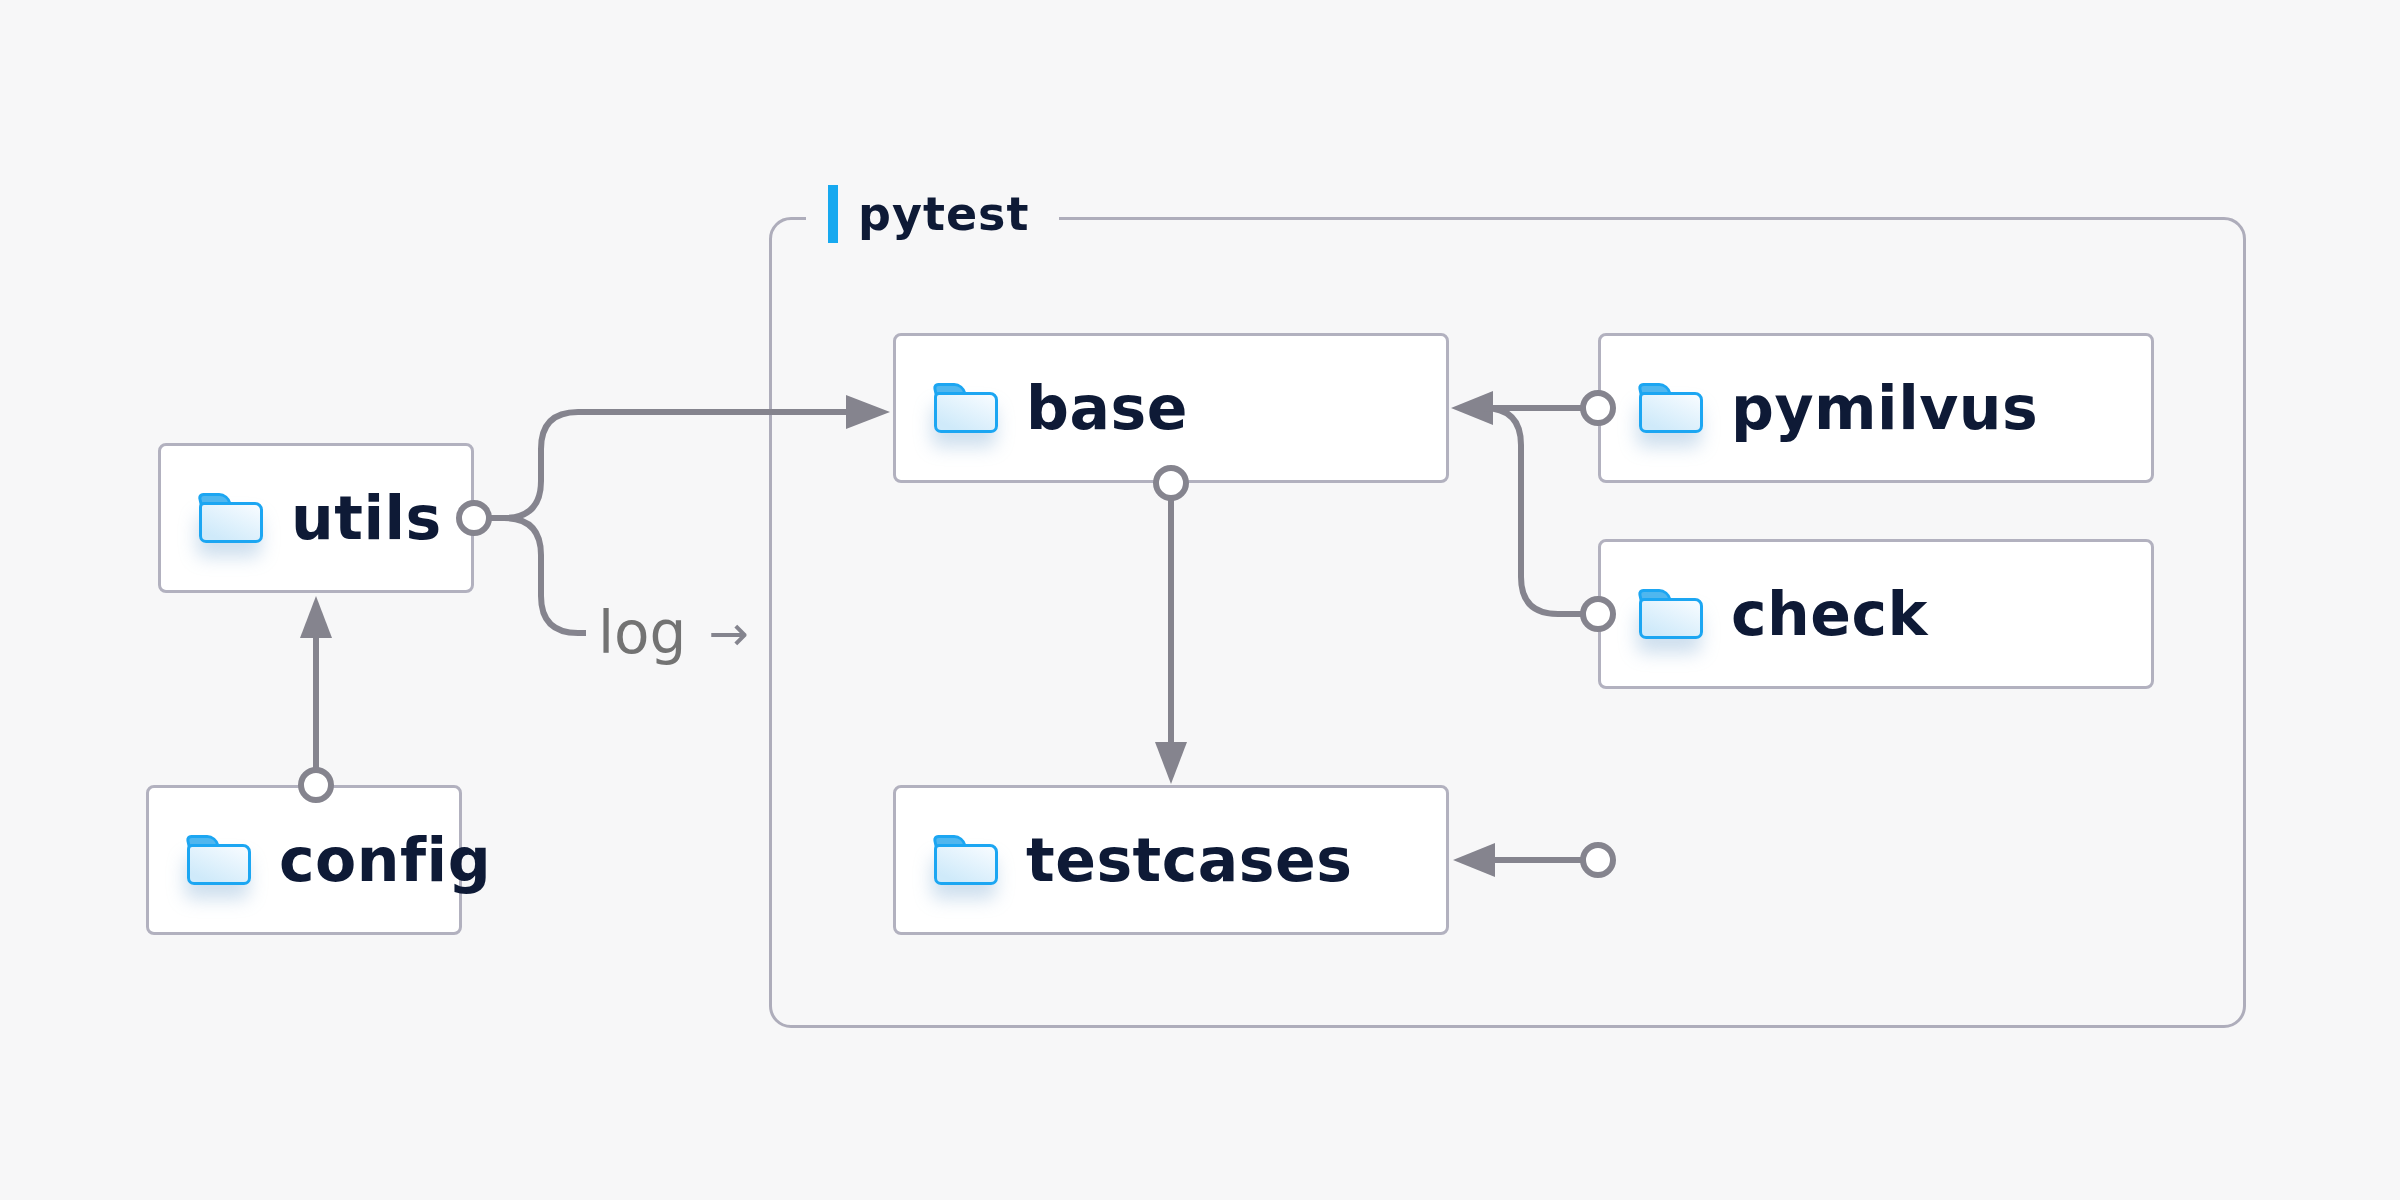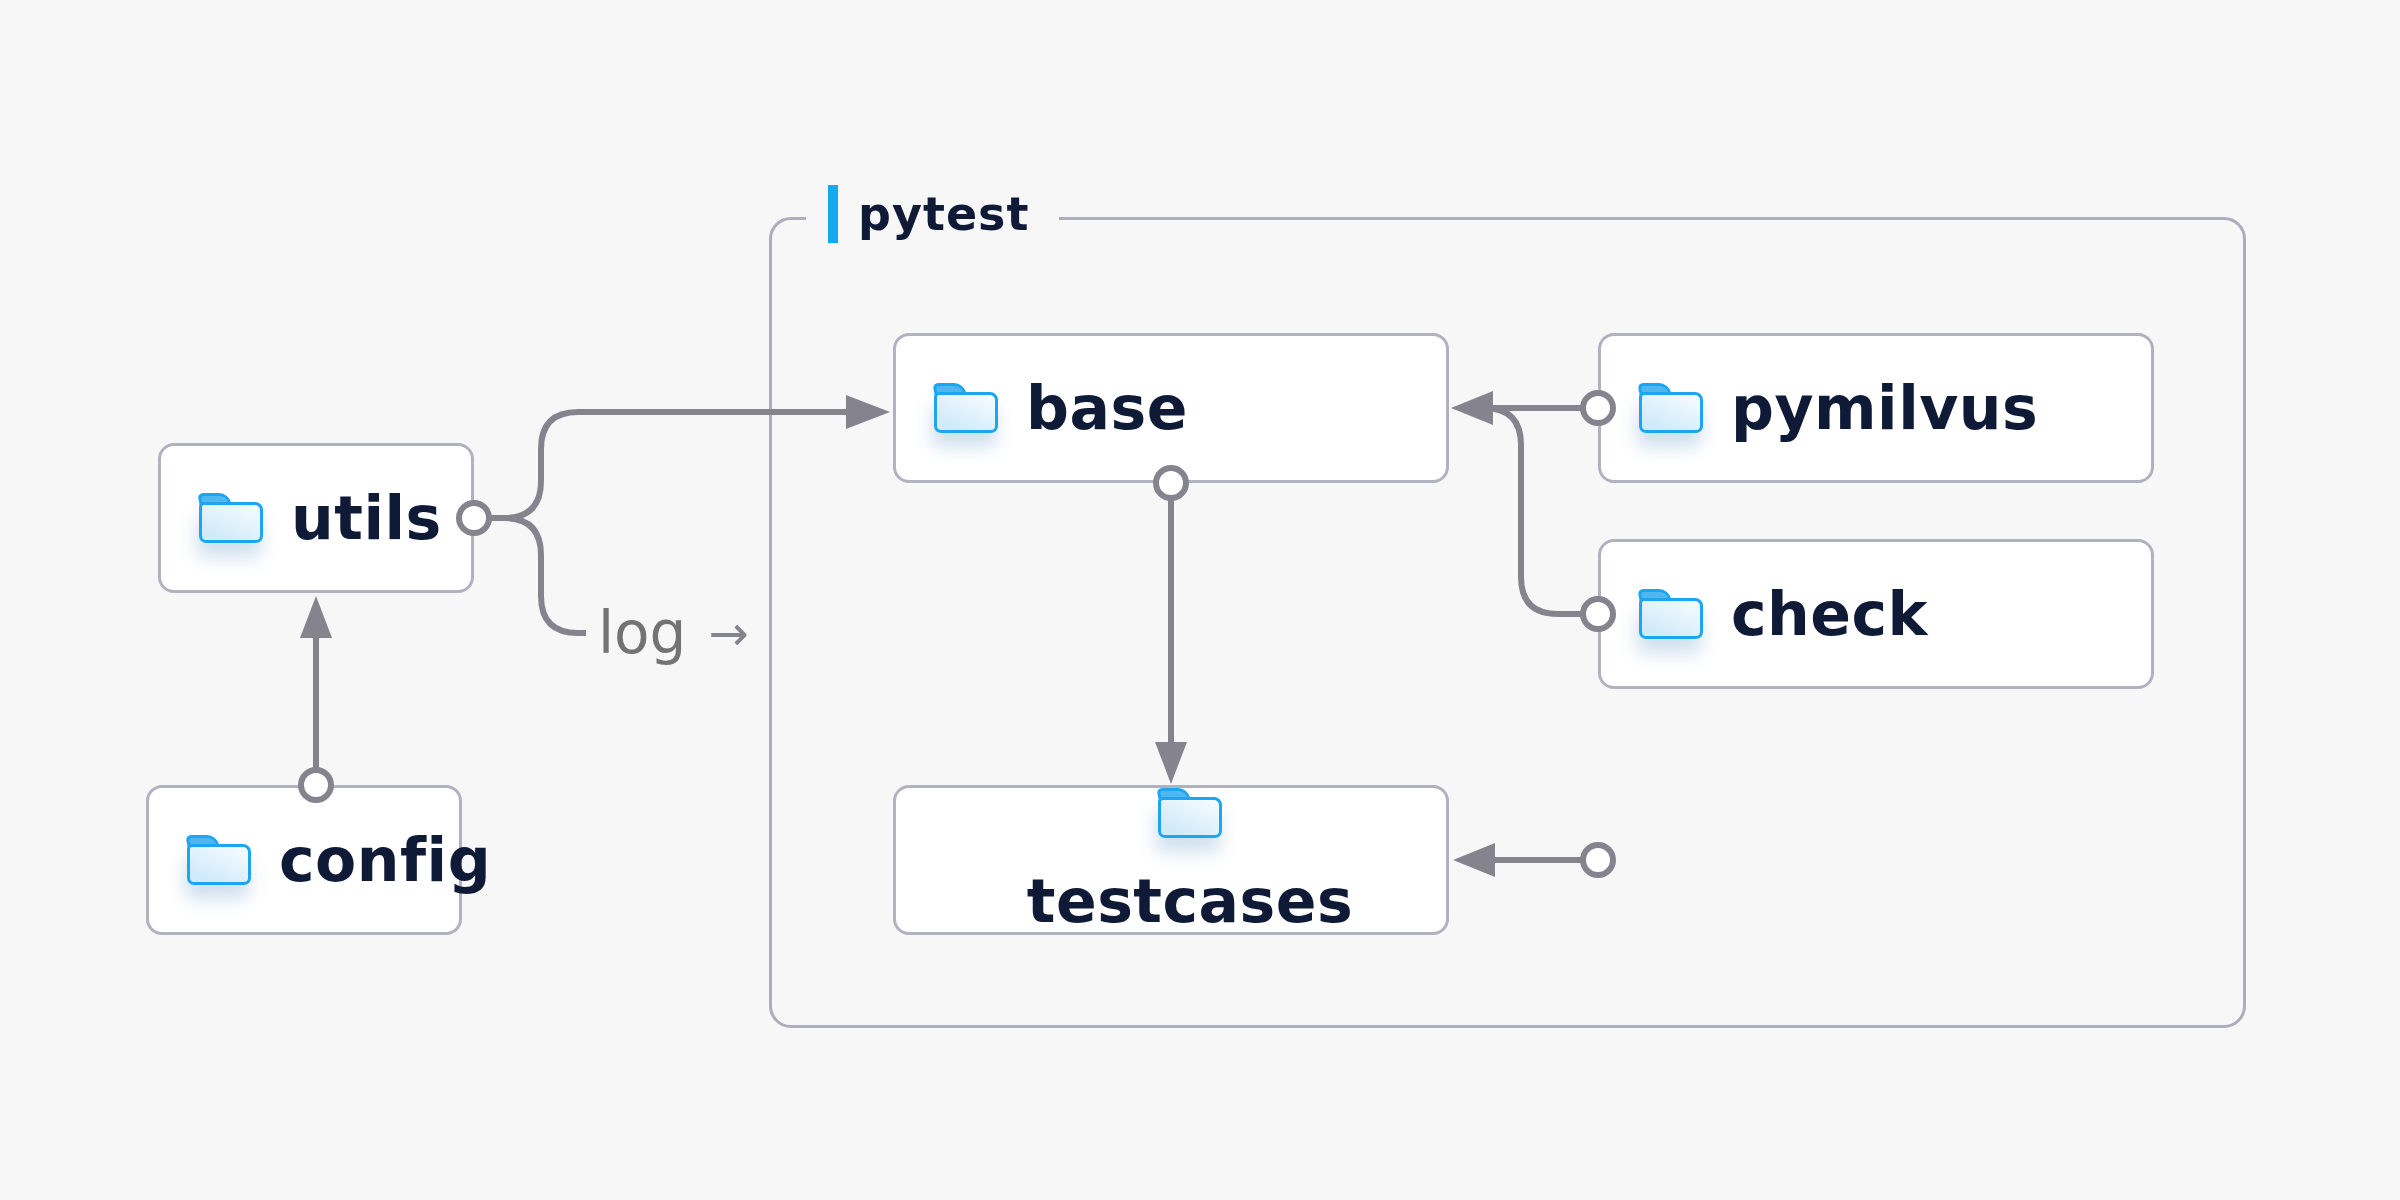"base" .node { border-radius: 16px -> 8px }
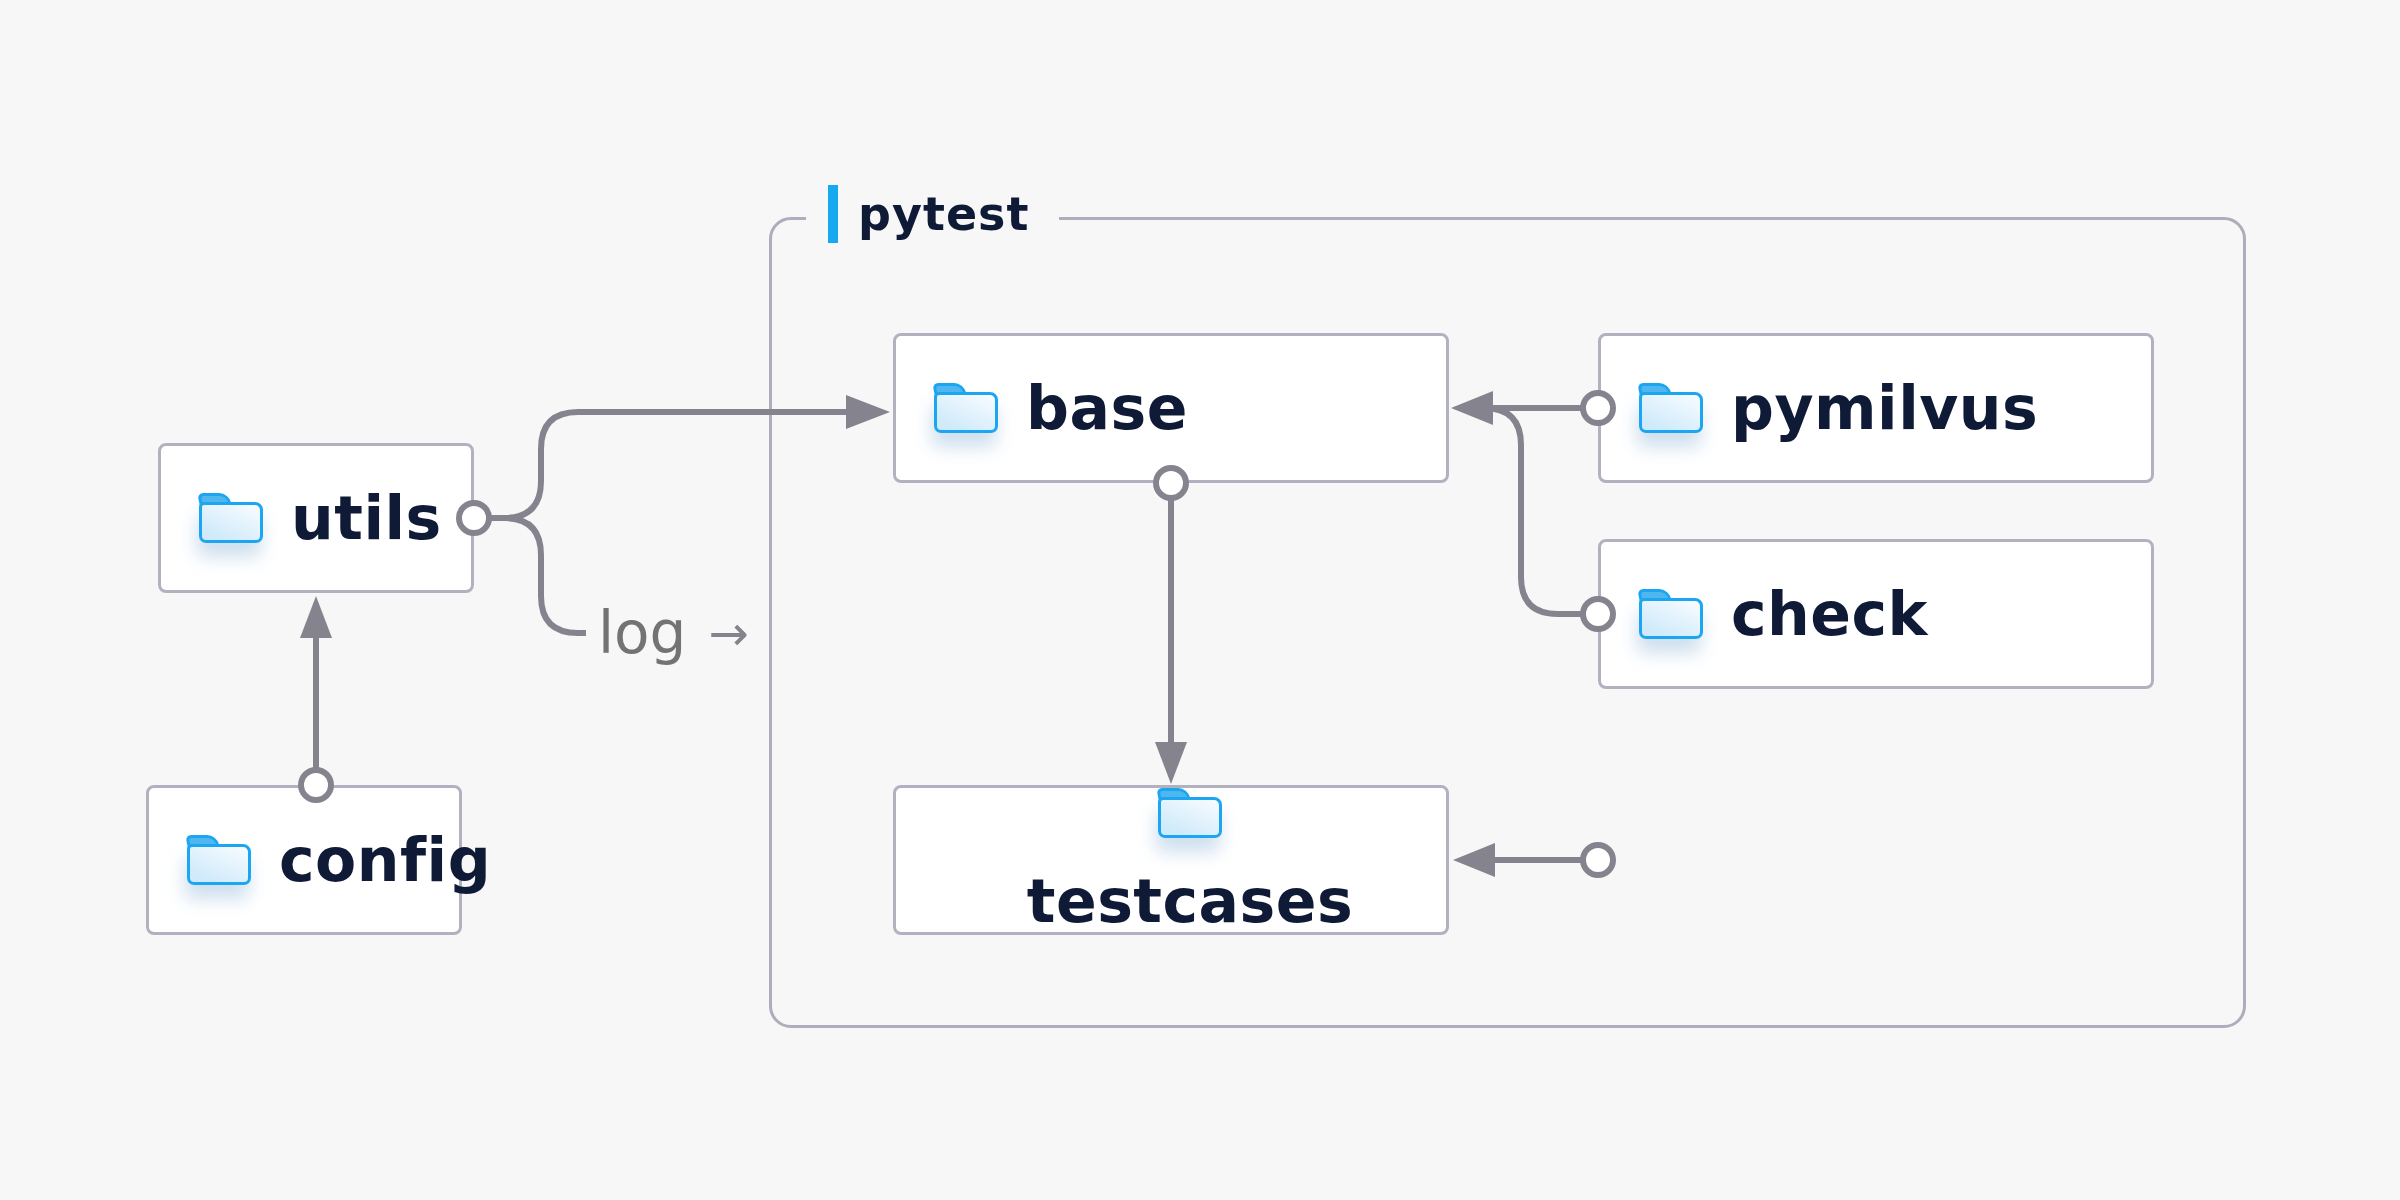"testcases" .node-testcases { flex-direction: column -> none }
